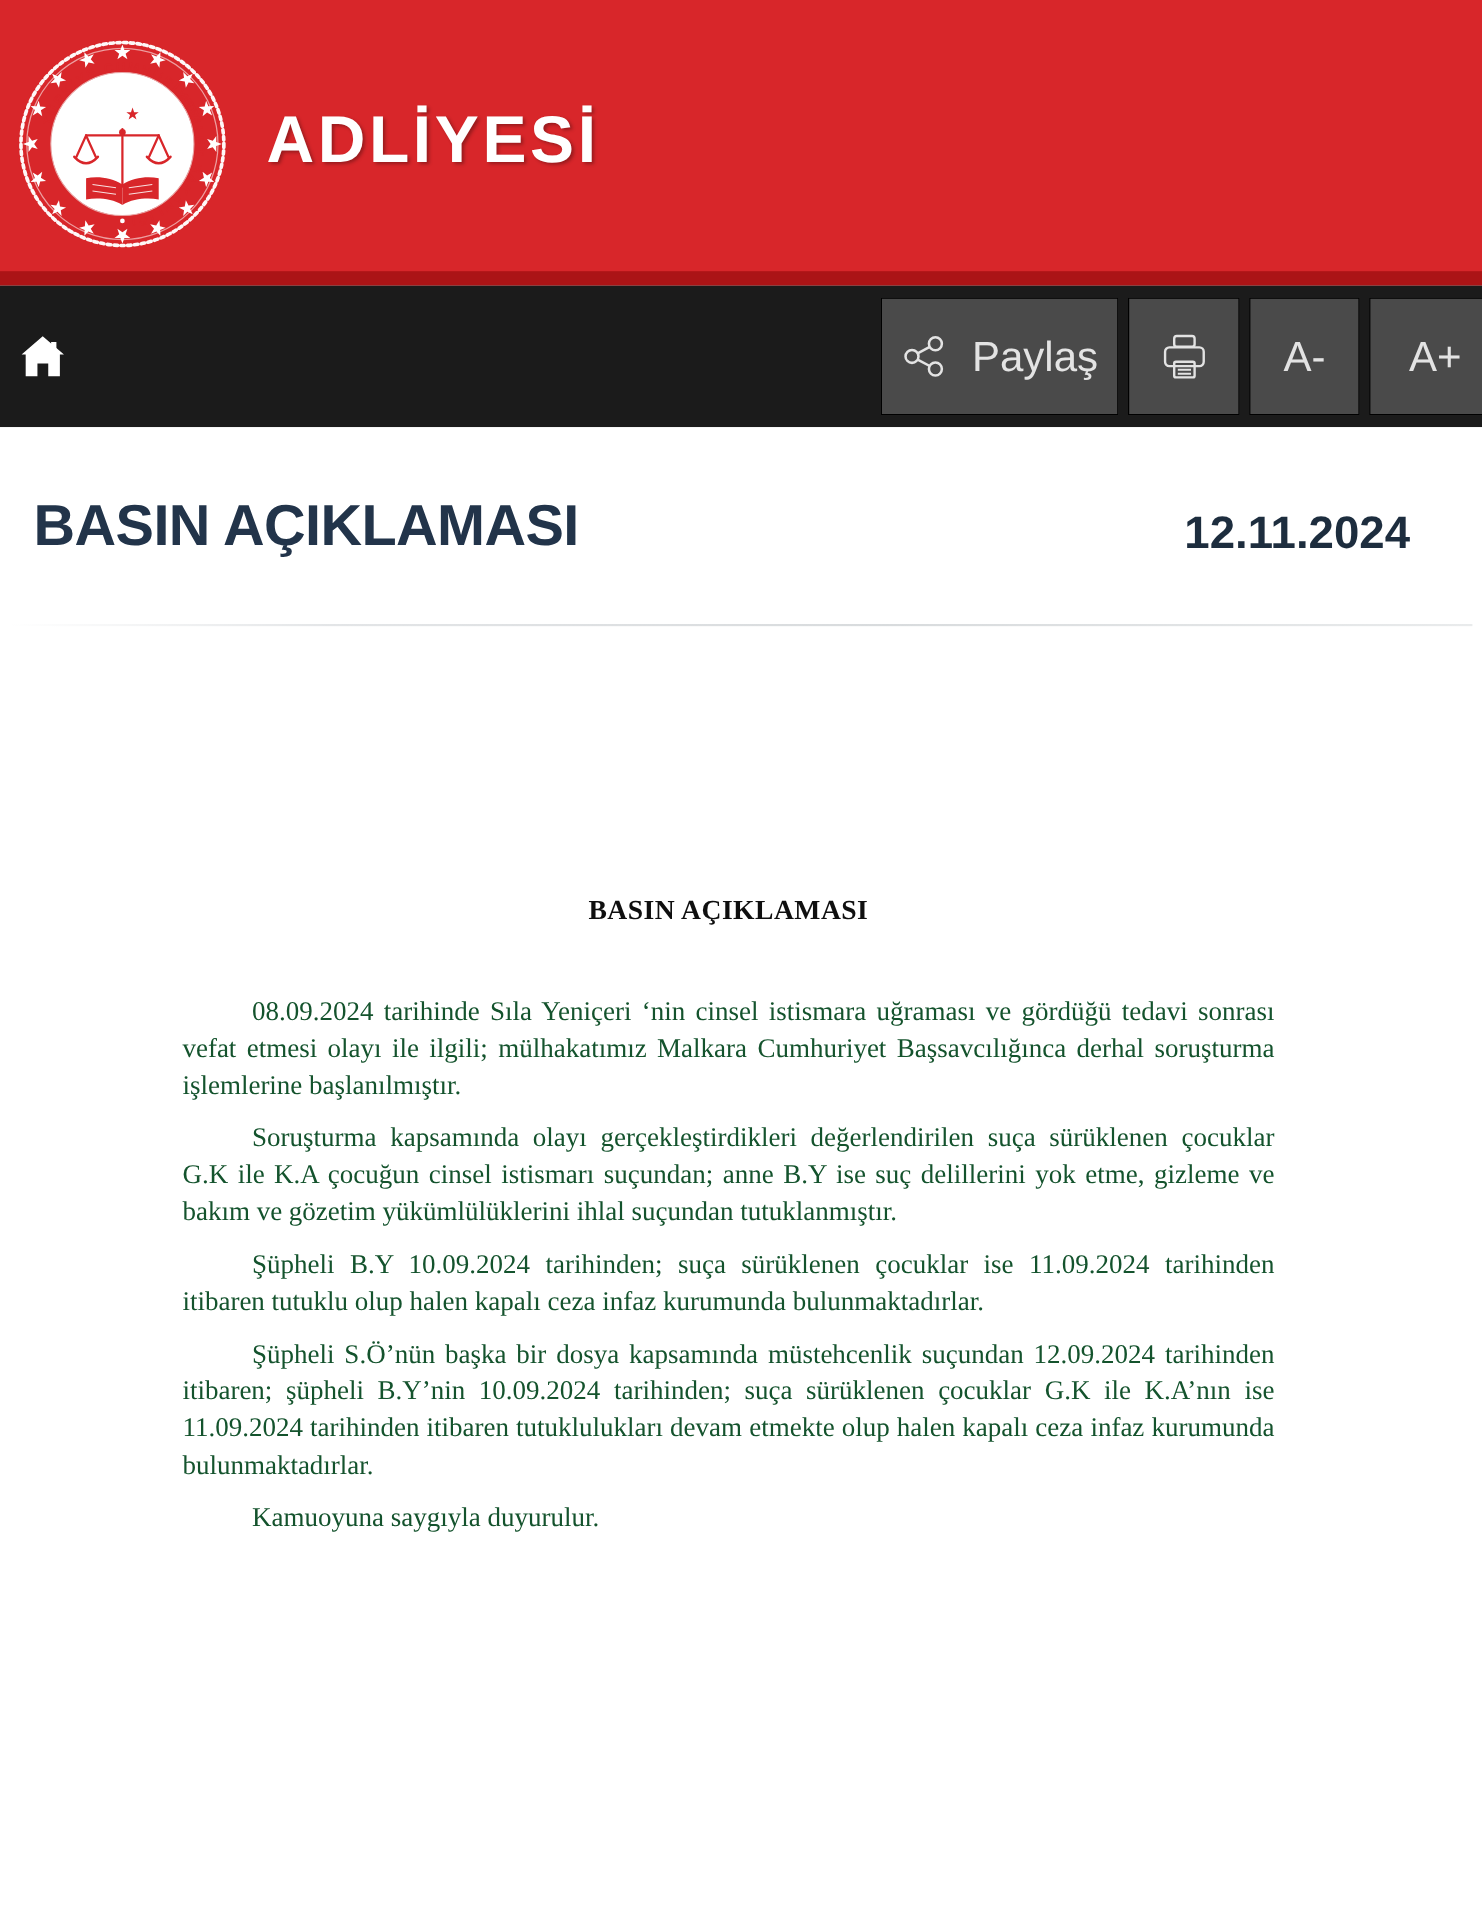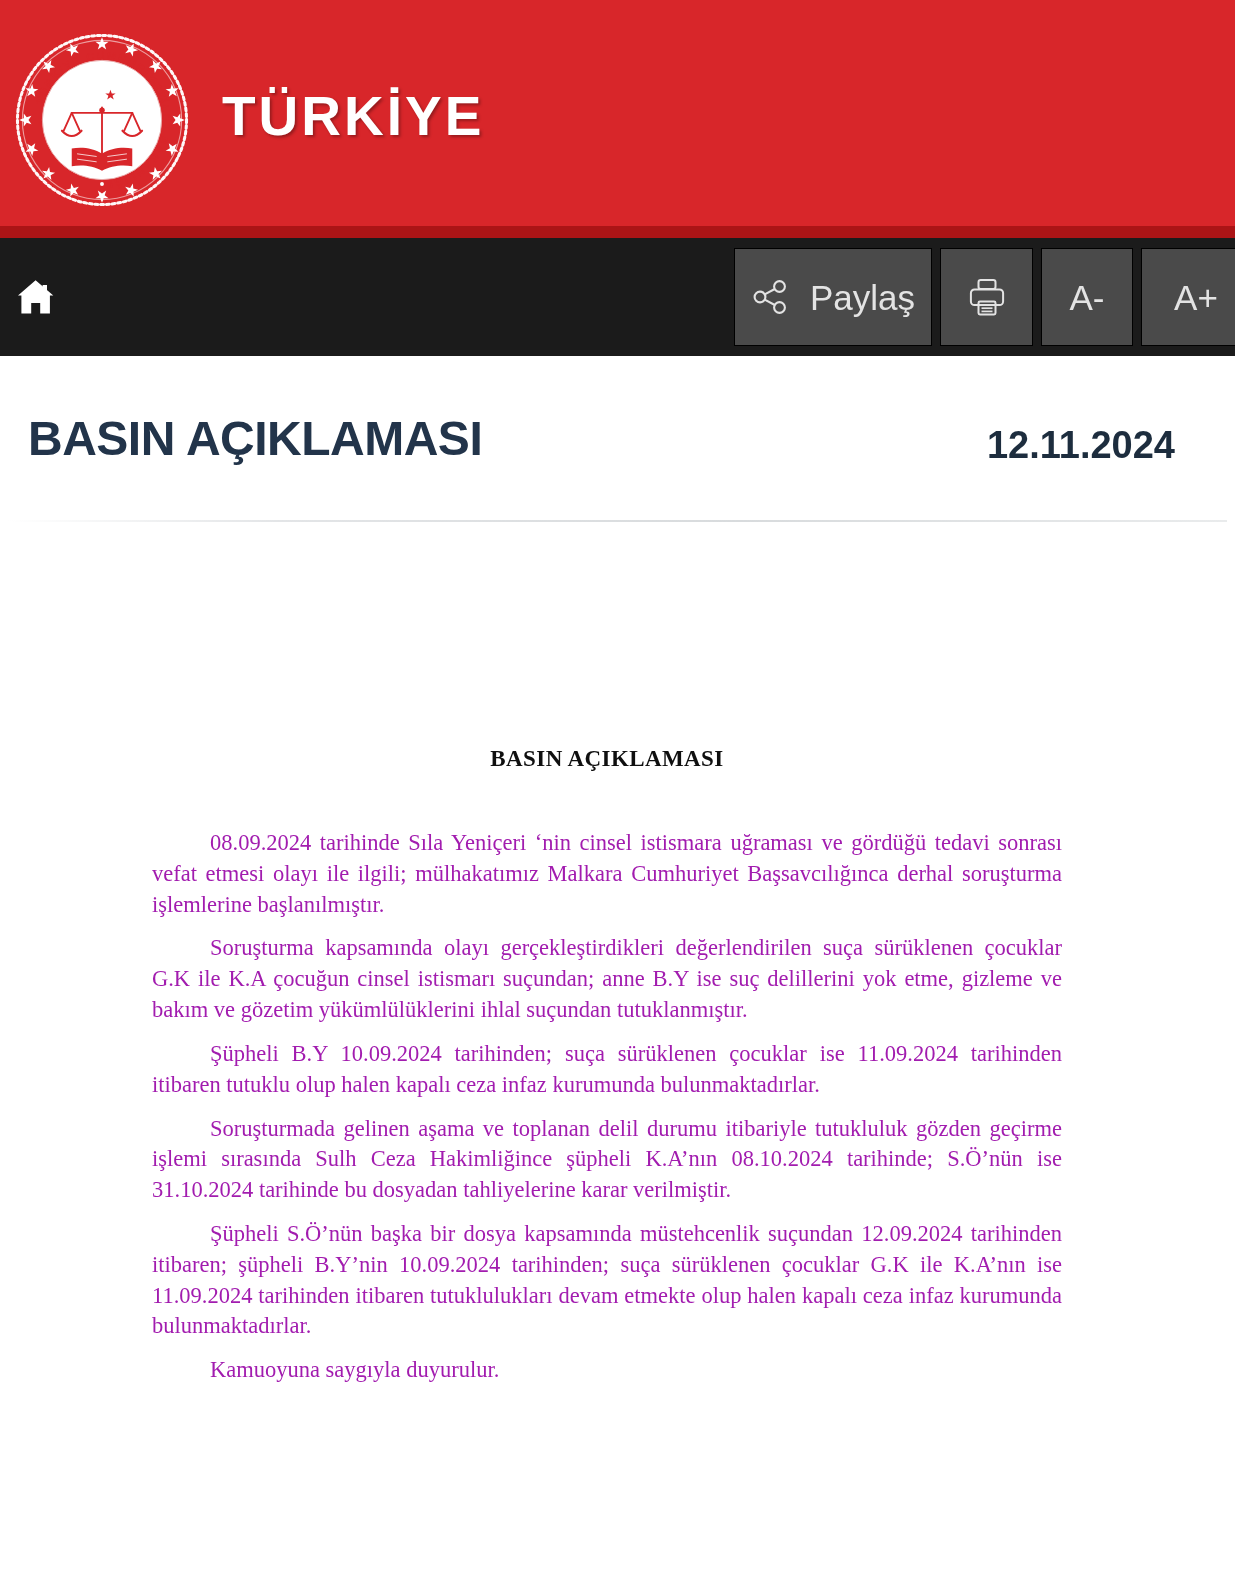"TÜRKİYE" span.line { text: TÜRKİYE -> ADLİYESİ }
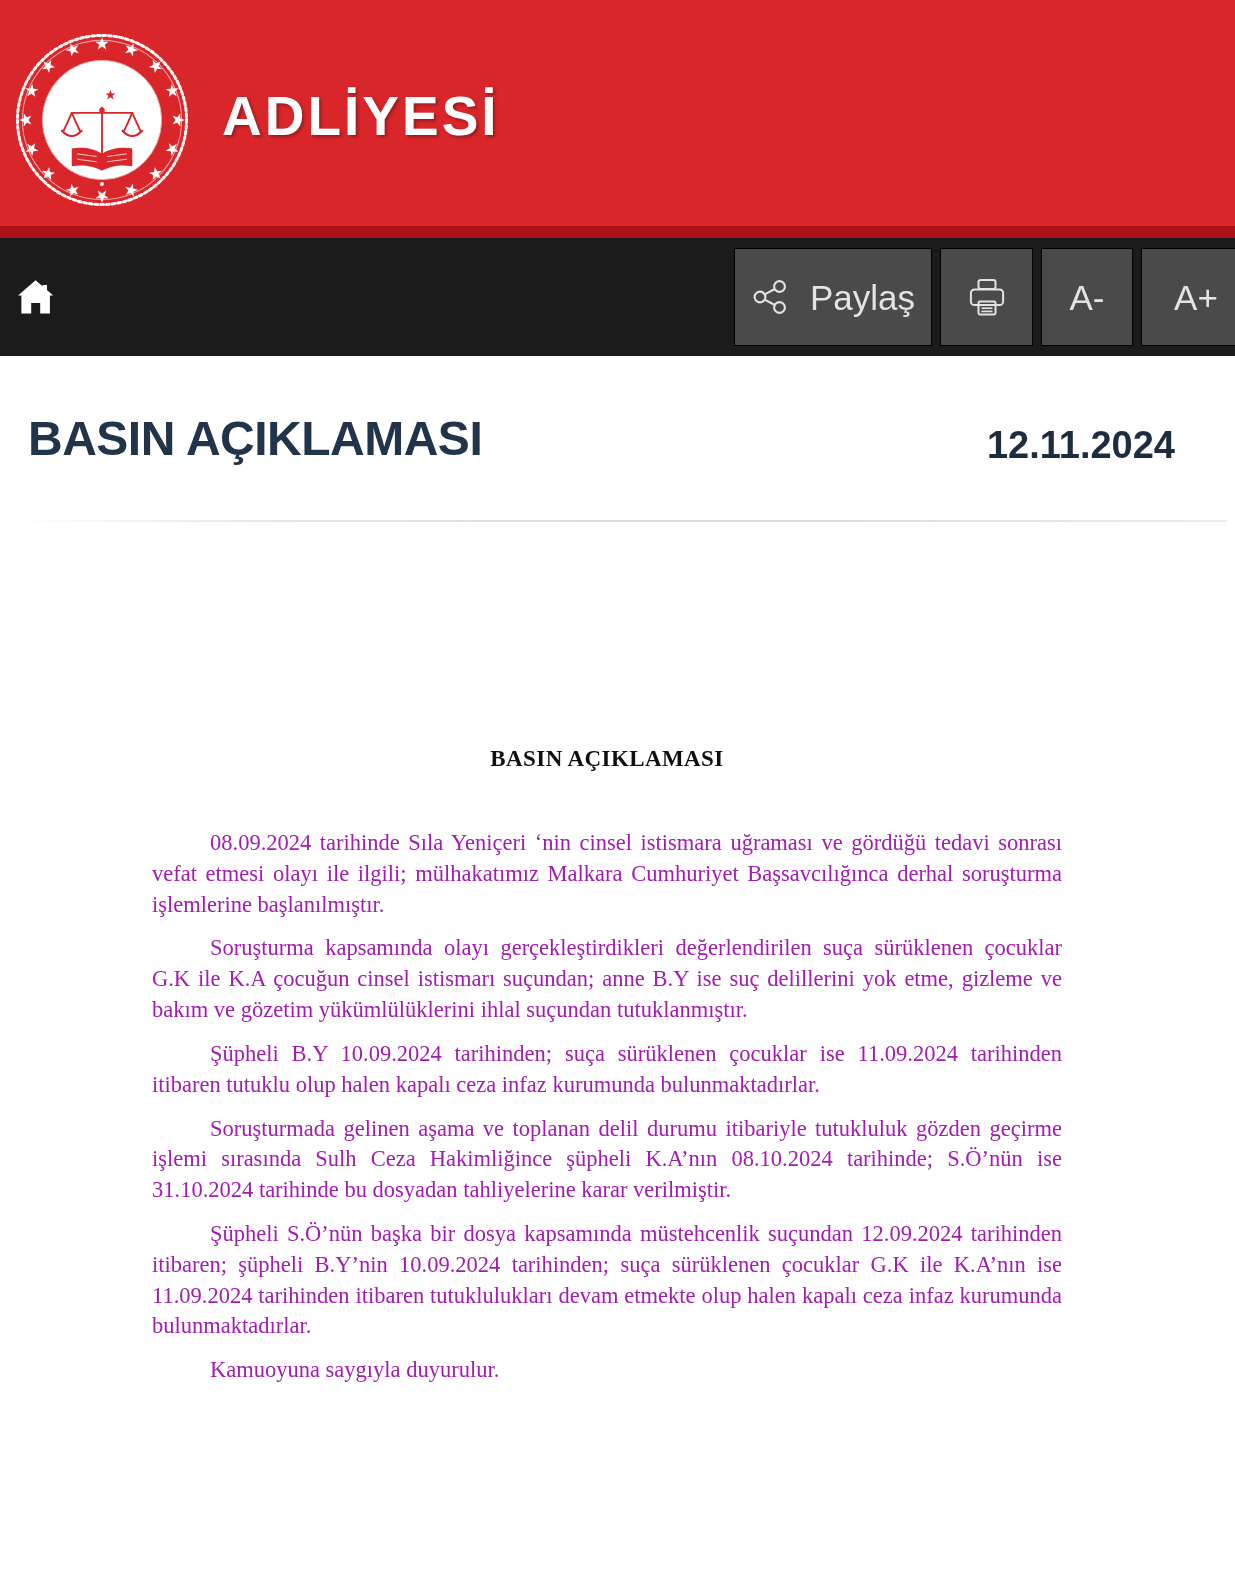"08.09.2024 tarihinde Sıla Yeniçeri ‘nin" .doc-p { color: #a21caf -> #14532d }
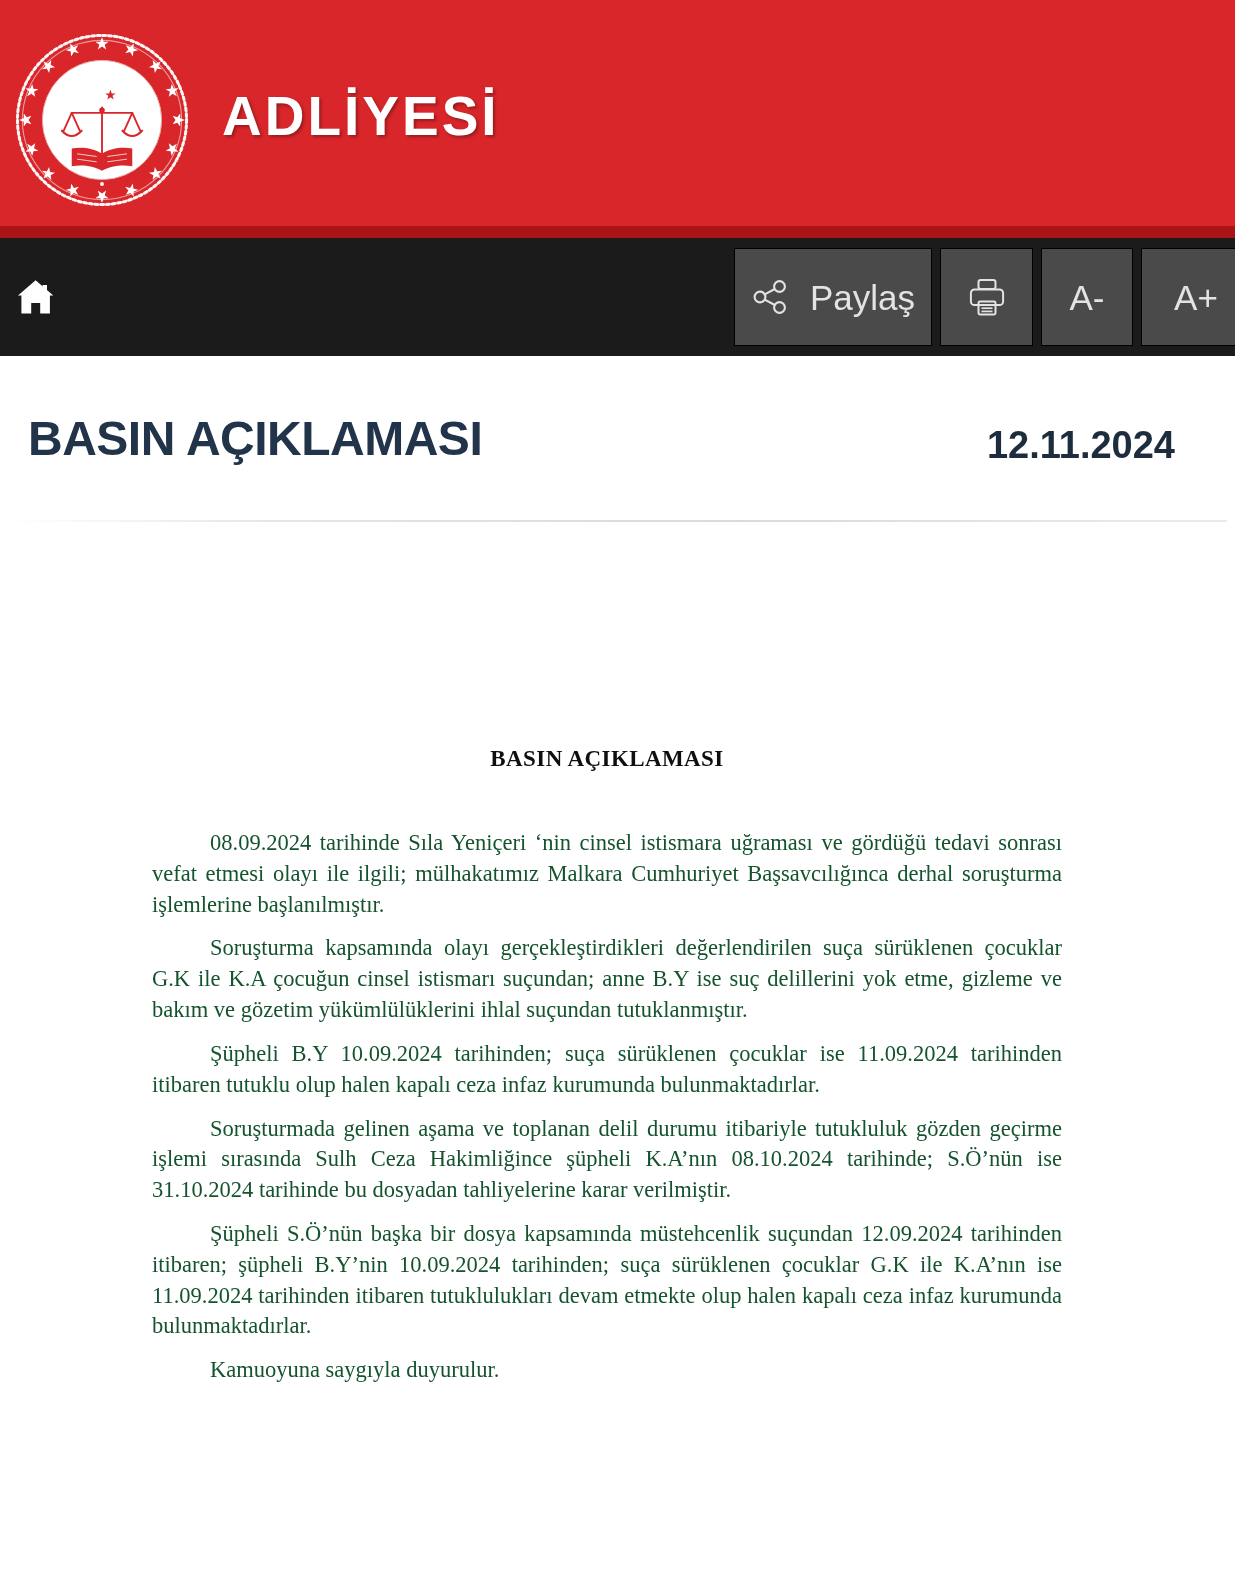"Soruşturmada gelinen aşama ve toplanan" p.doc-p { html: <p>Soruşturmada gelinen aşama ve toplanan delil durumu itibariyle tutukluluk gözden geçirme işlemi sırasında Sulh Ceza Hakimliğince şüpheli K.A’nın 08.10.2024 tarihinde; S.Ö’nün ise 31.10.2024 tarihinde bu dosyadan tahliyelerine karar verilmiştir.</p> -> none }
